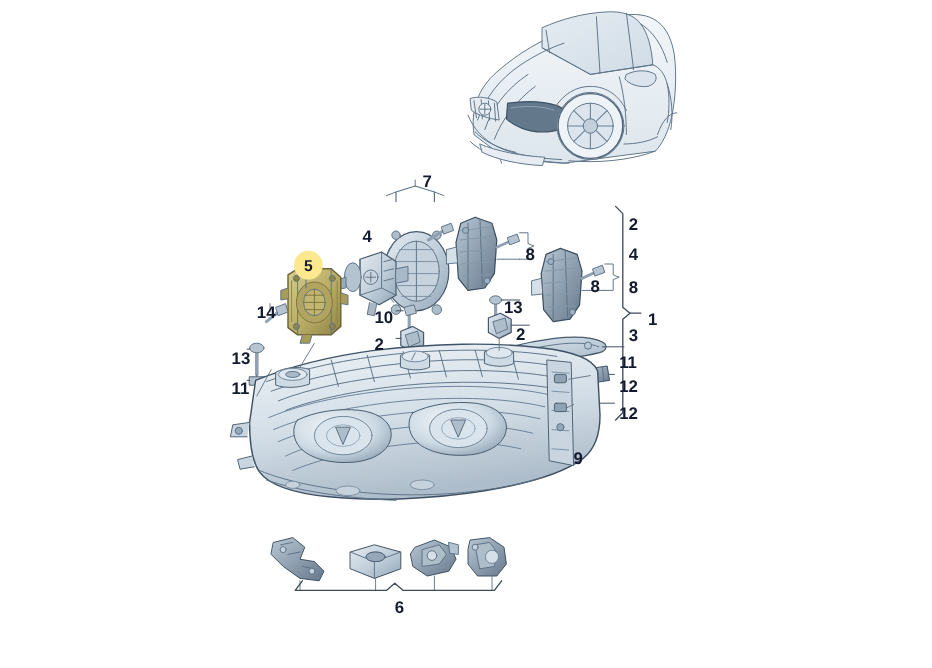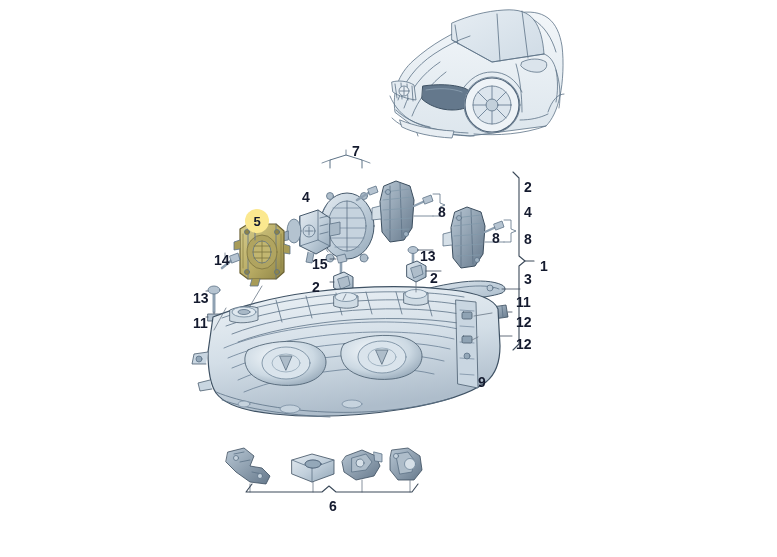"15" div.lbl { text: 15 -> 10 }
